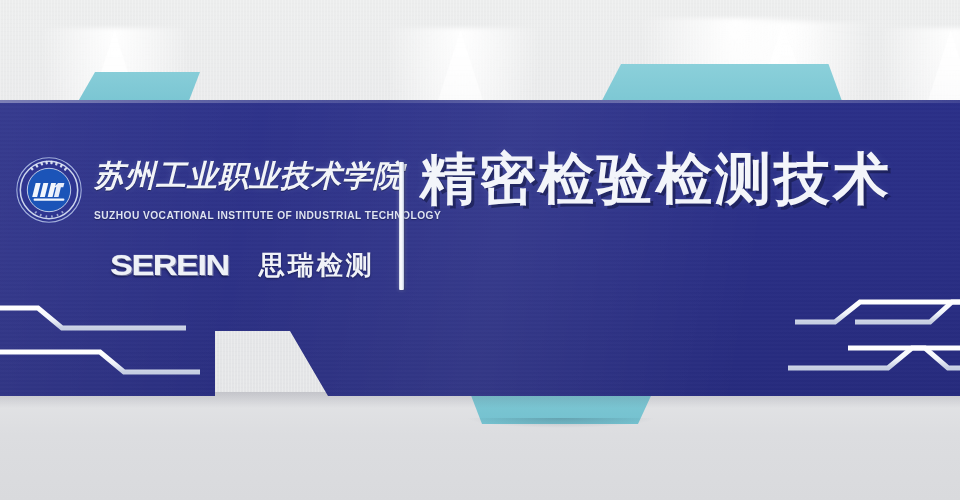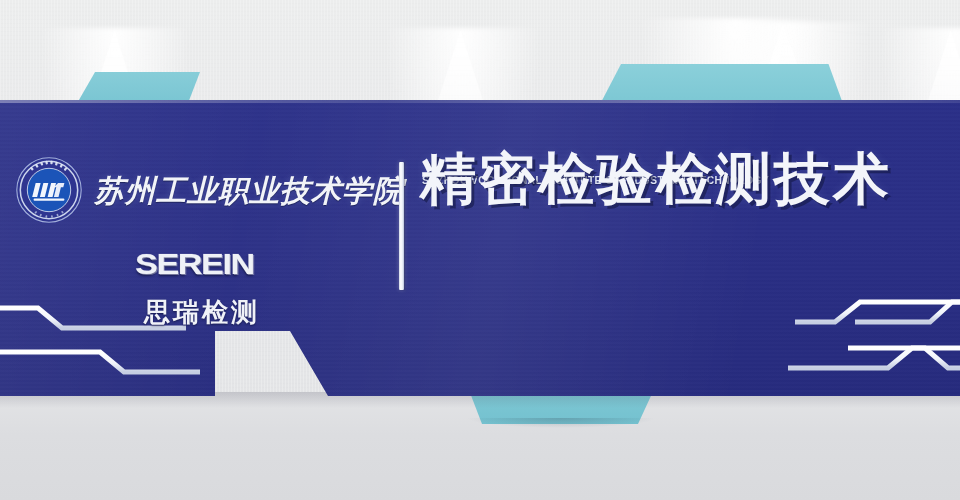"苏州工业职业技术学院" .school-names { flex-direction: row -> column }
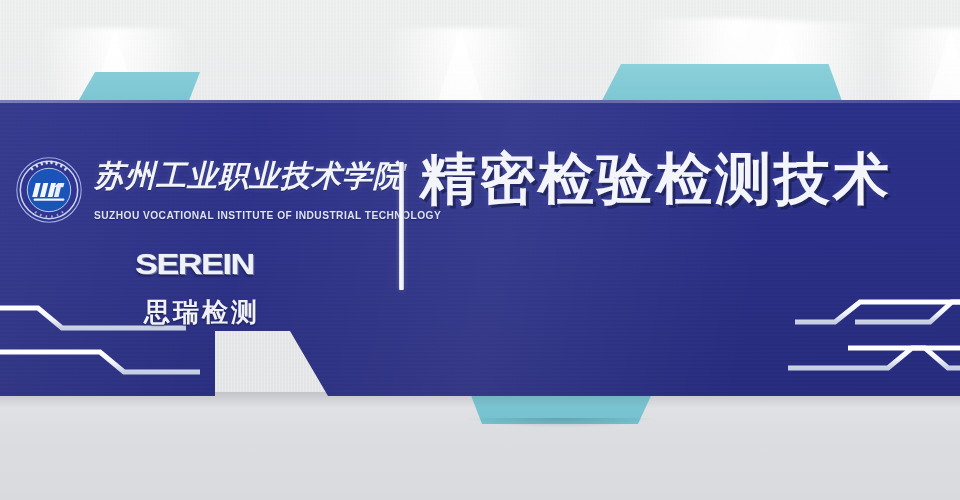"SEREIN" .serein-row { flex-direction: column -> none }
